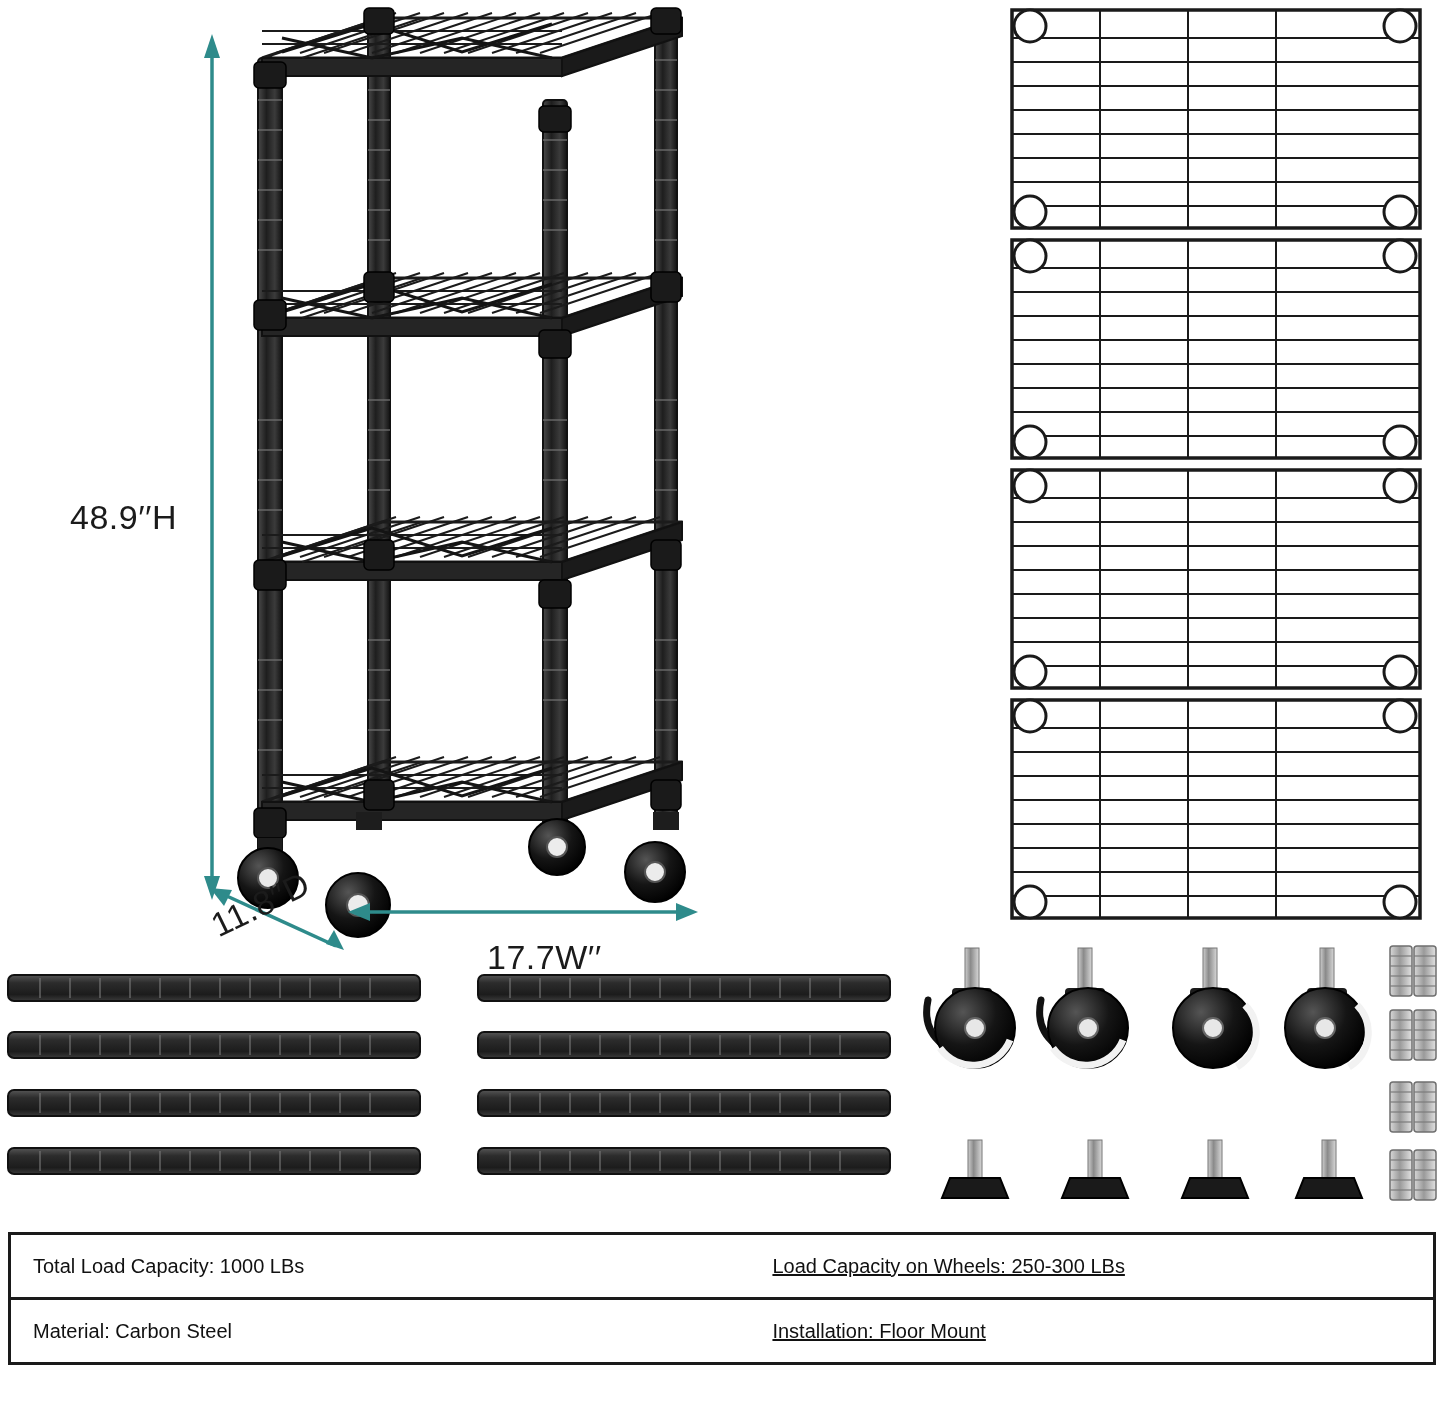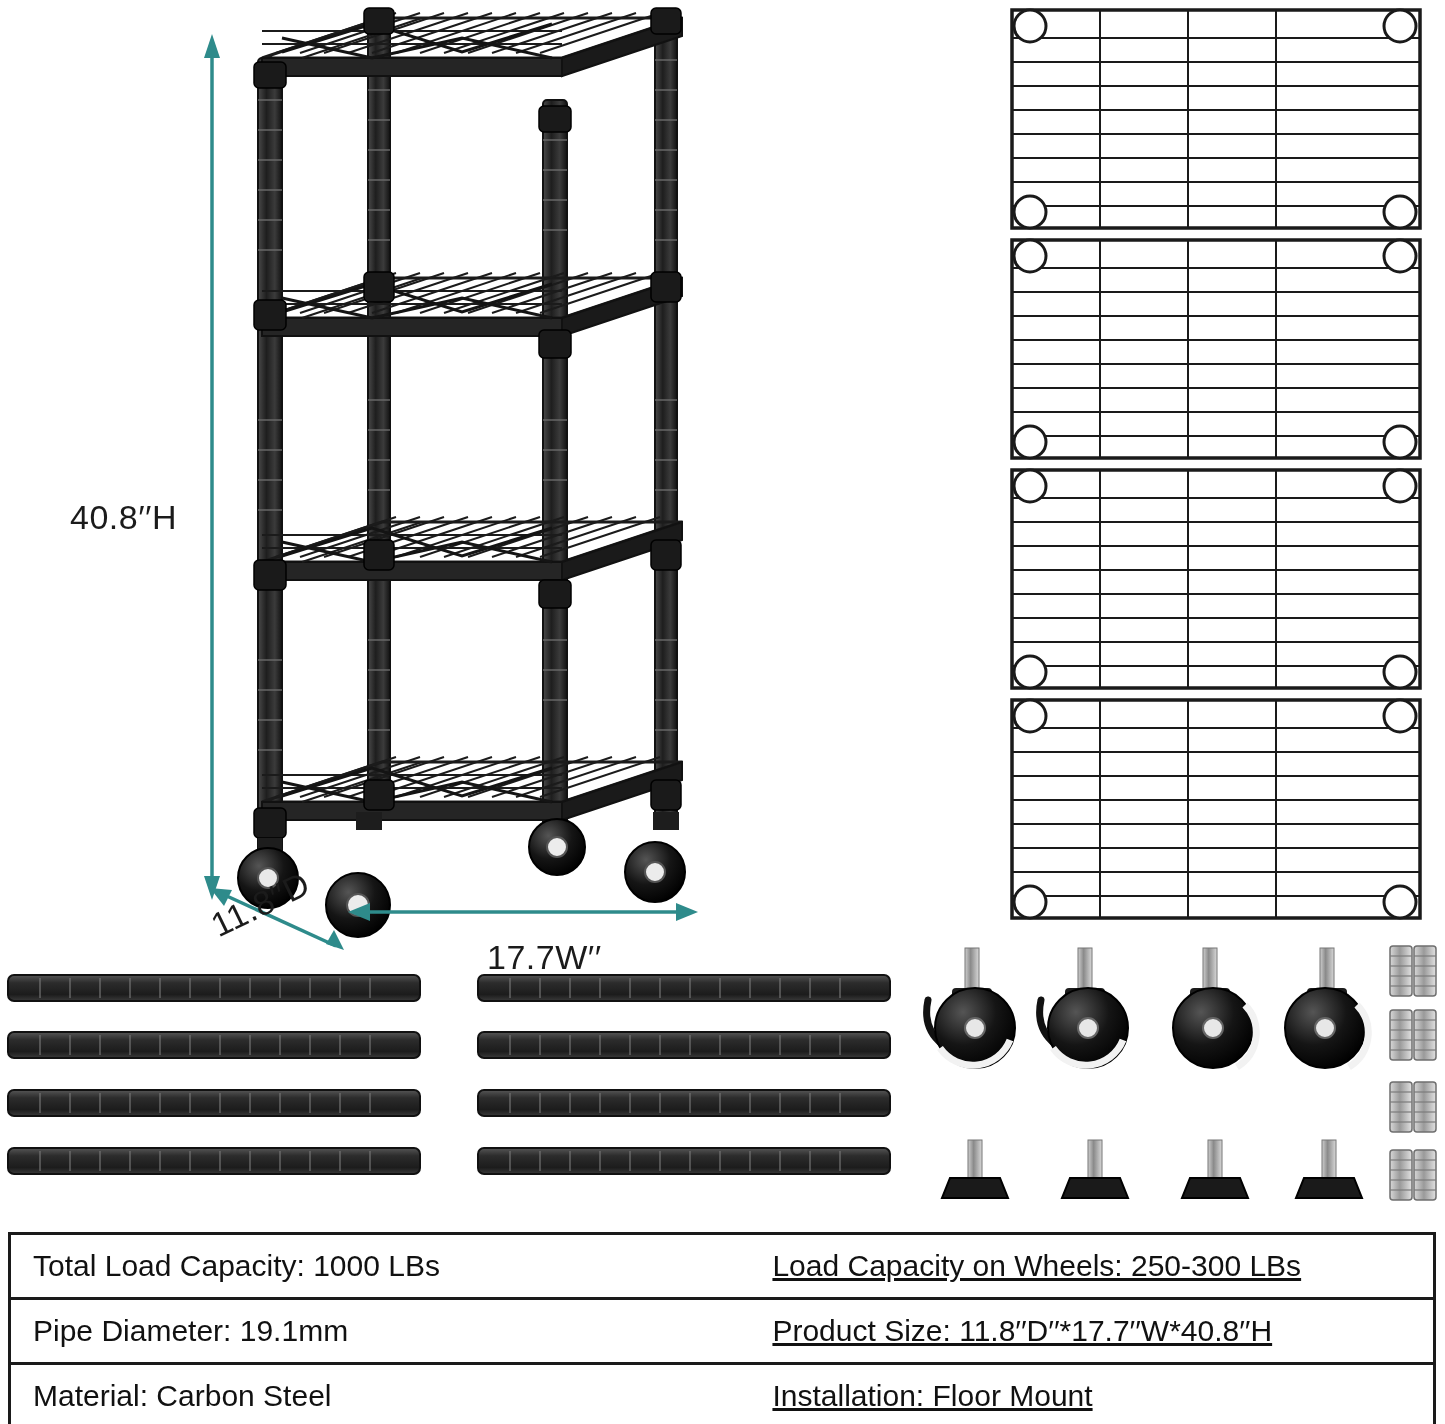"40.8′′H" div.dim-label { text: 40.8 -> 48.9 }
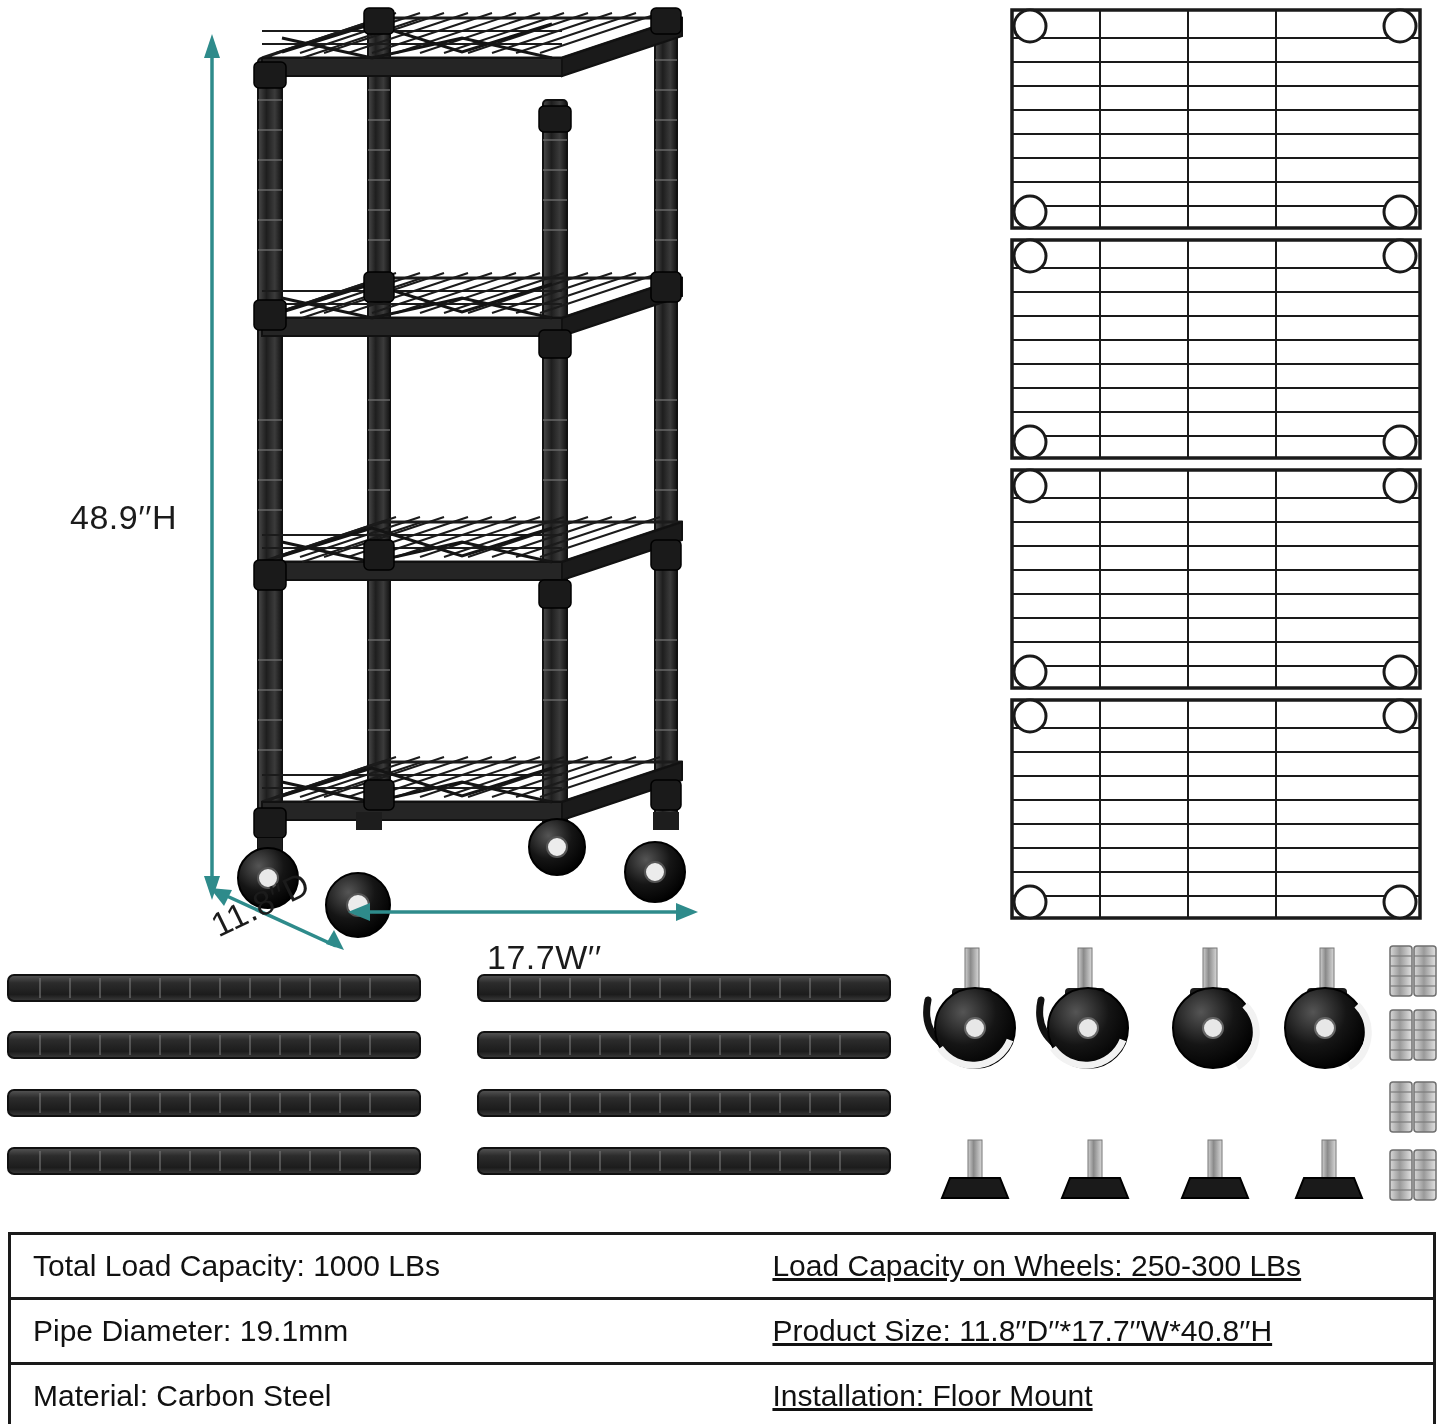"Total Load Capacity: 1000 LBs" .spec-cell { font-size: 30px -> 20px }
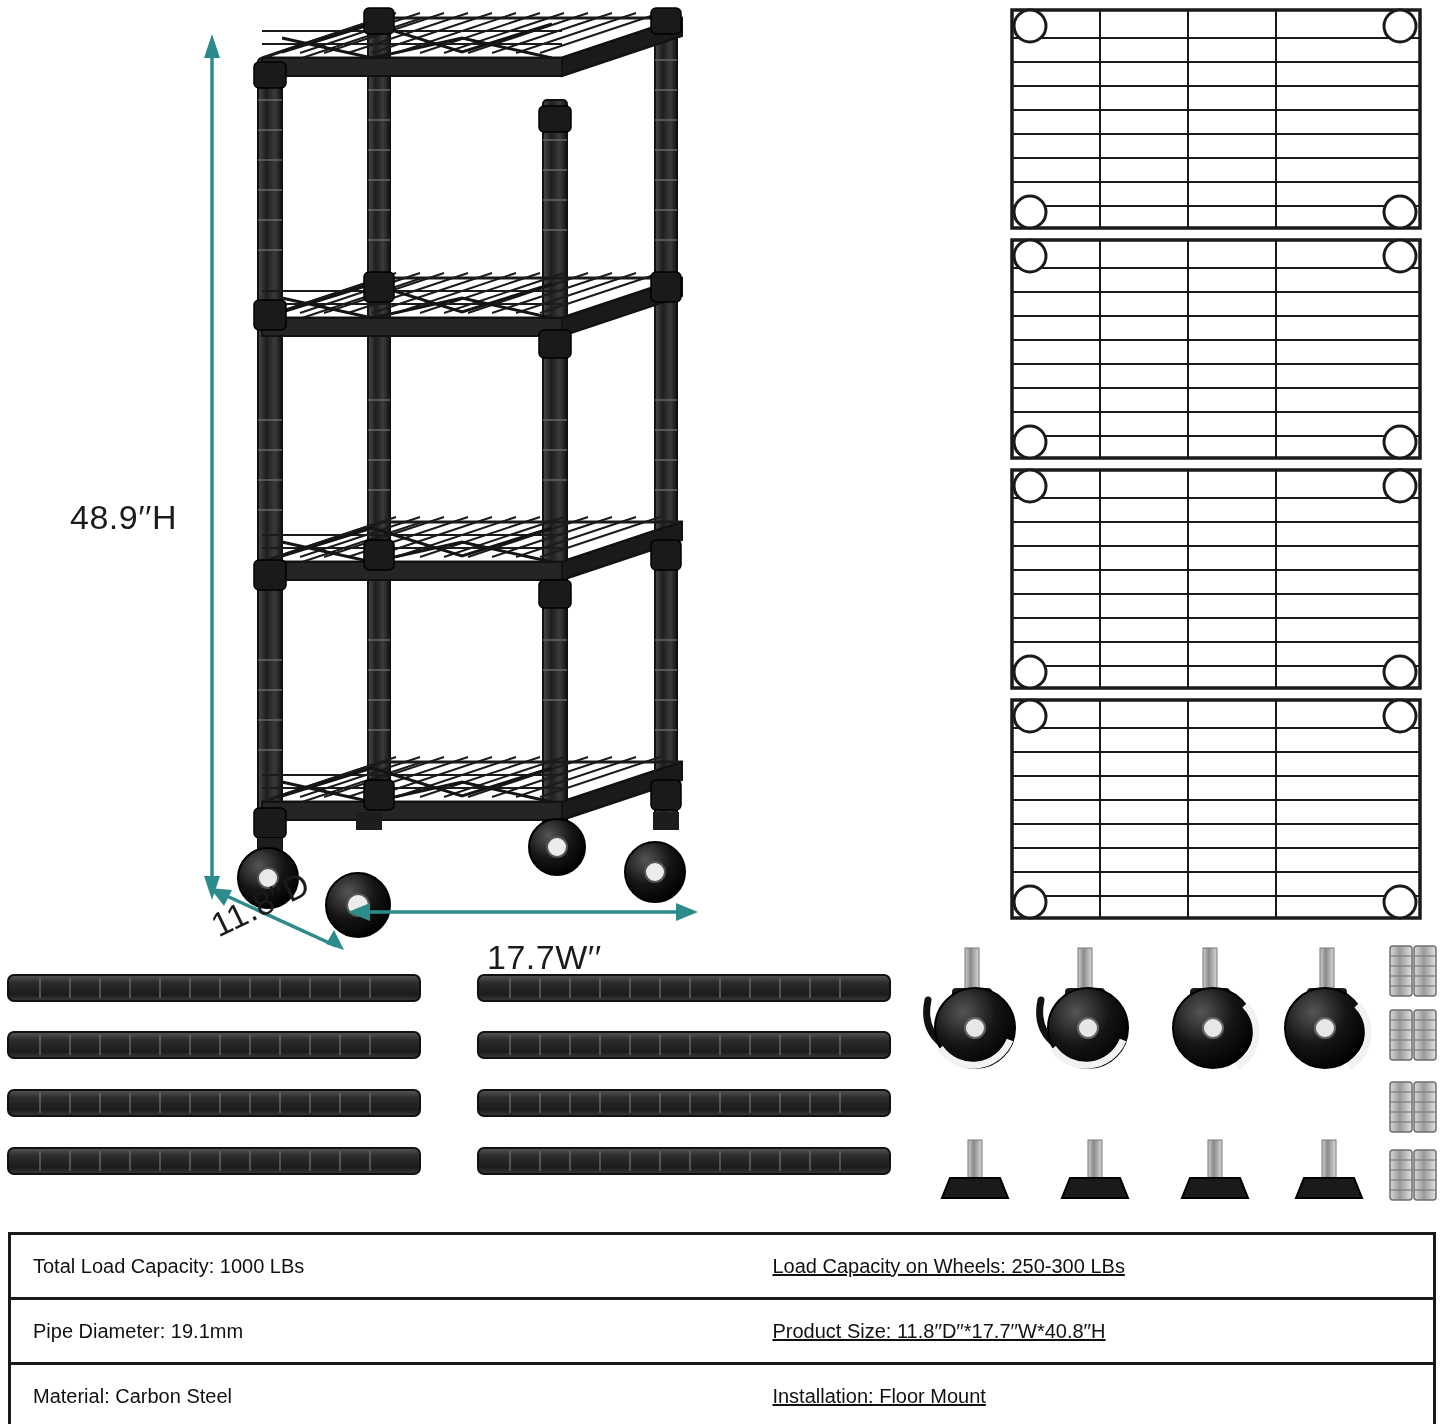"Pipe Diameter: 19.1mm" div.spec-row { html: <div> <div>Pipe Diameter: 19.1mm</div> <div>Product Size: 11.8′′D′′*17.7′′W*40.8′′H</div> </div> -> none }
